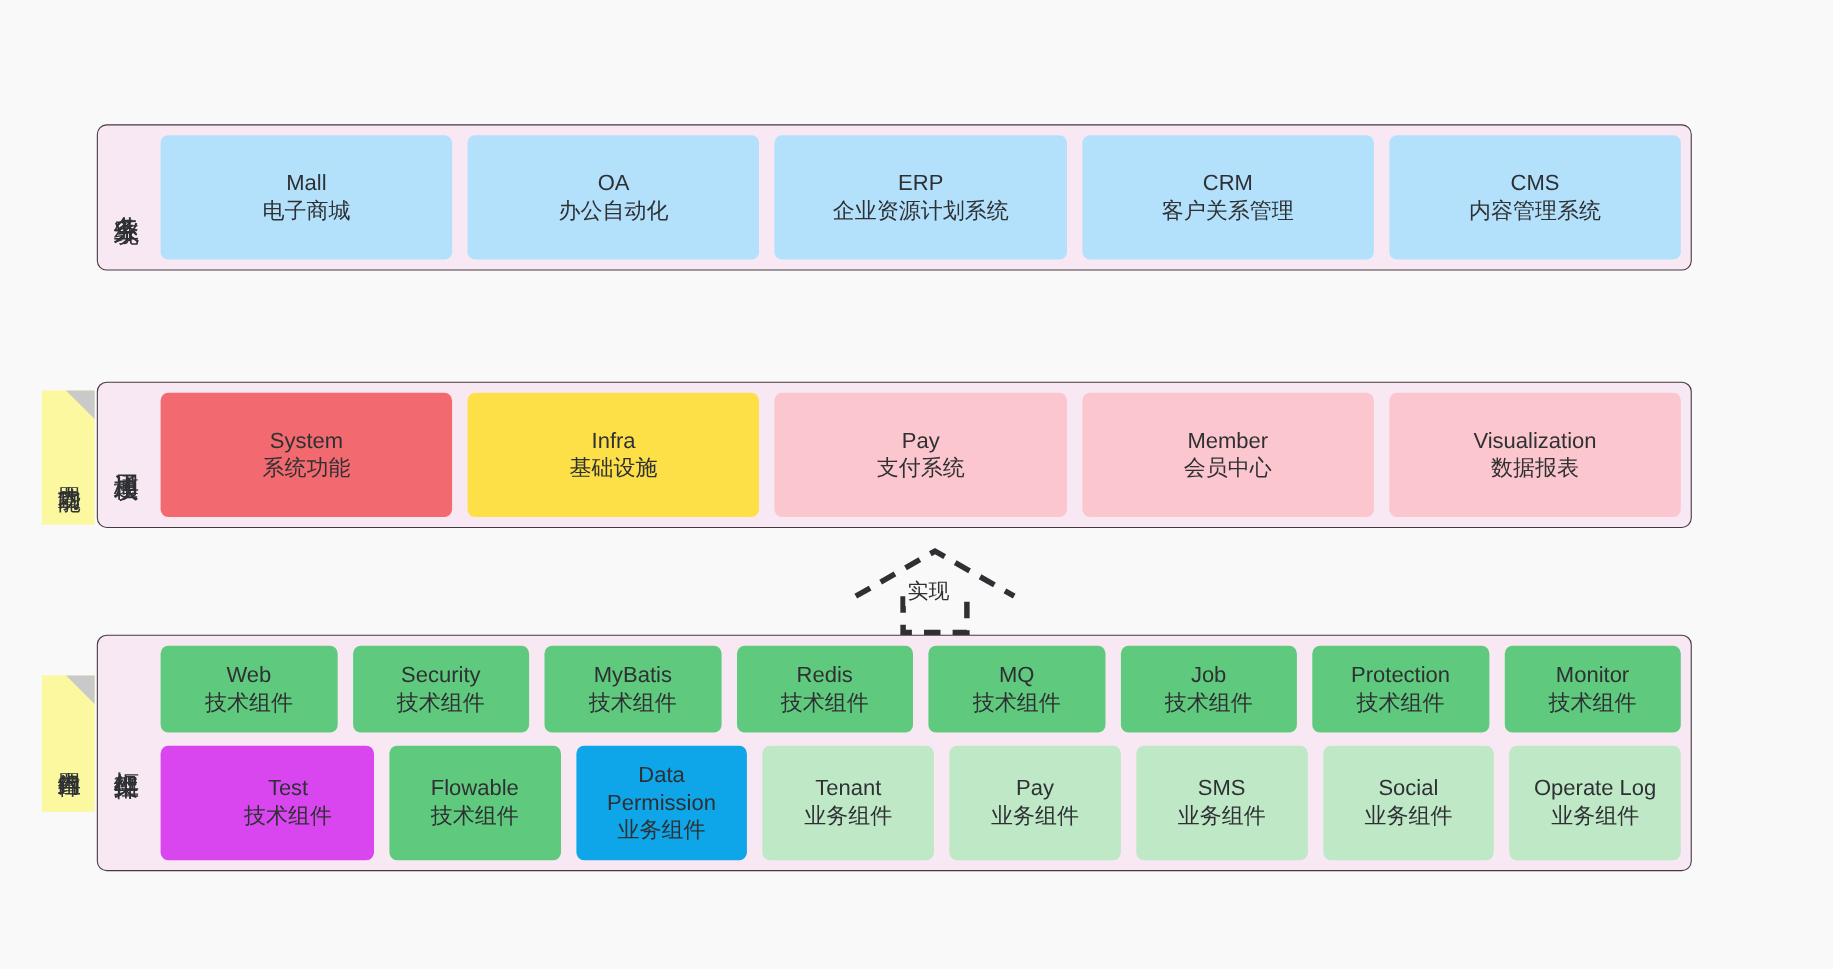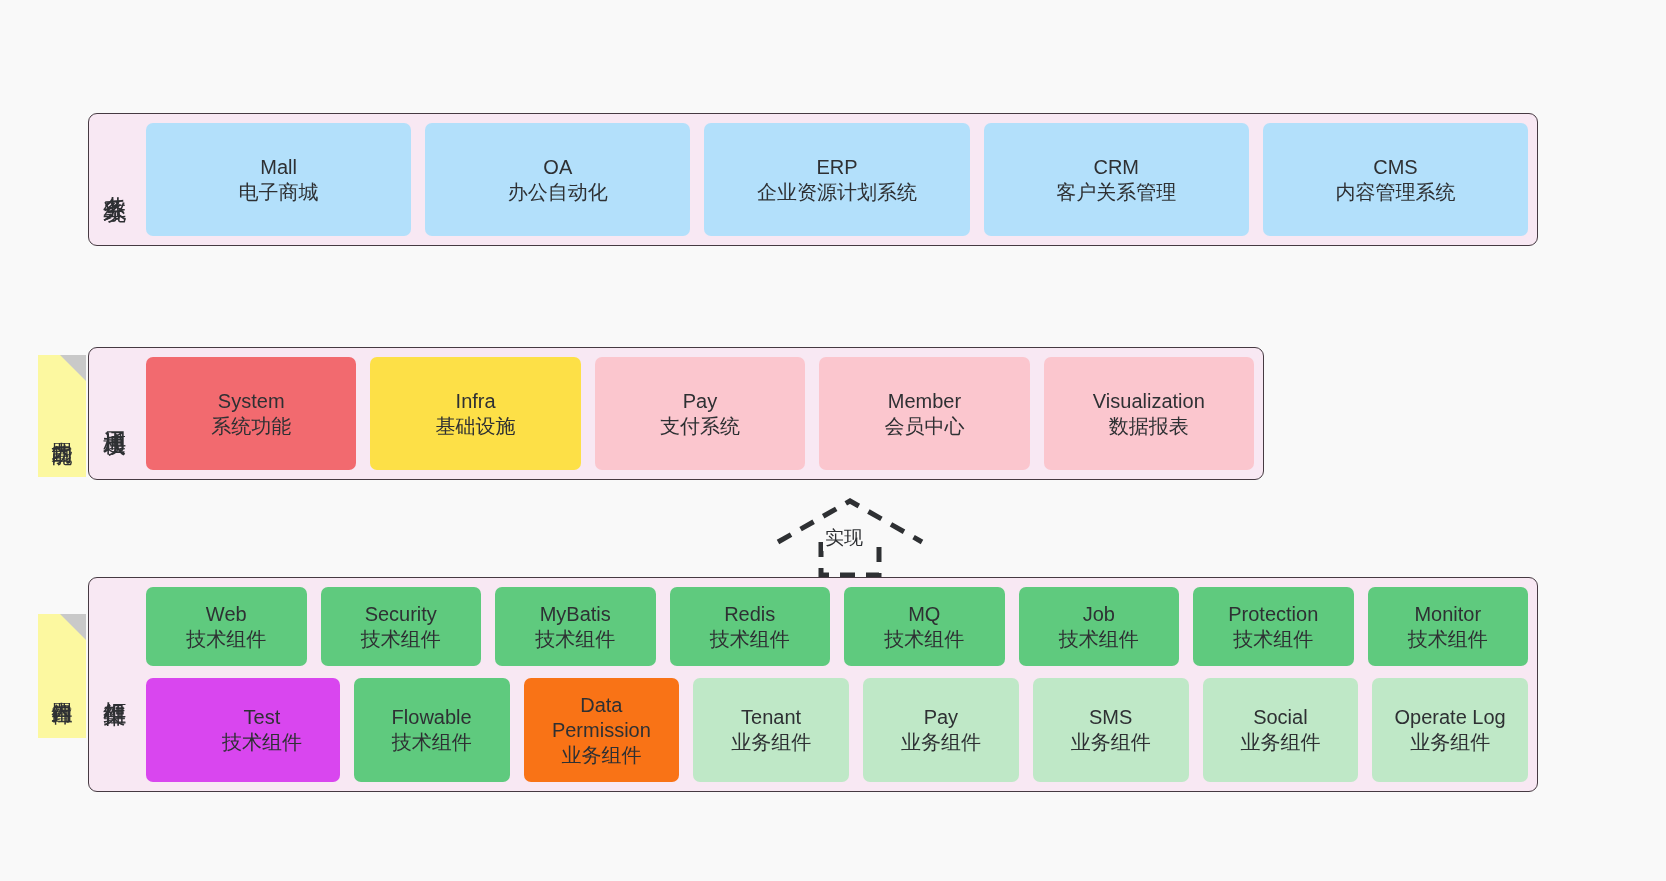"System" div.layer { width: 1176px -> 1450px }
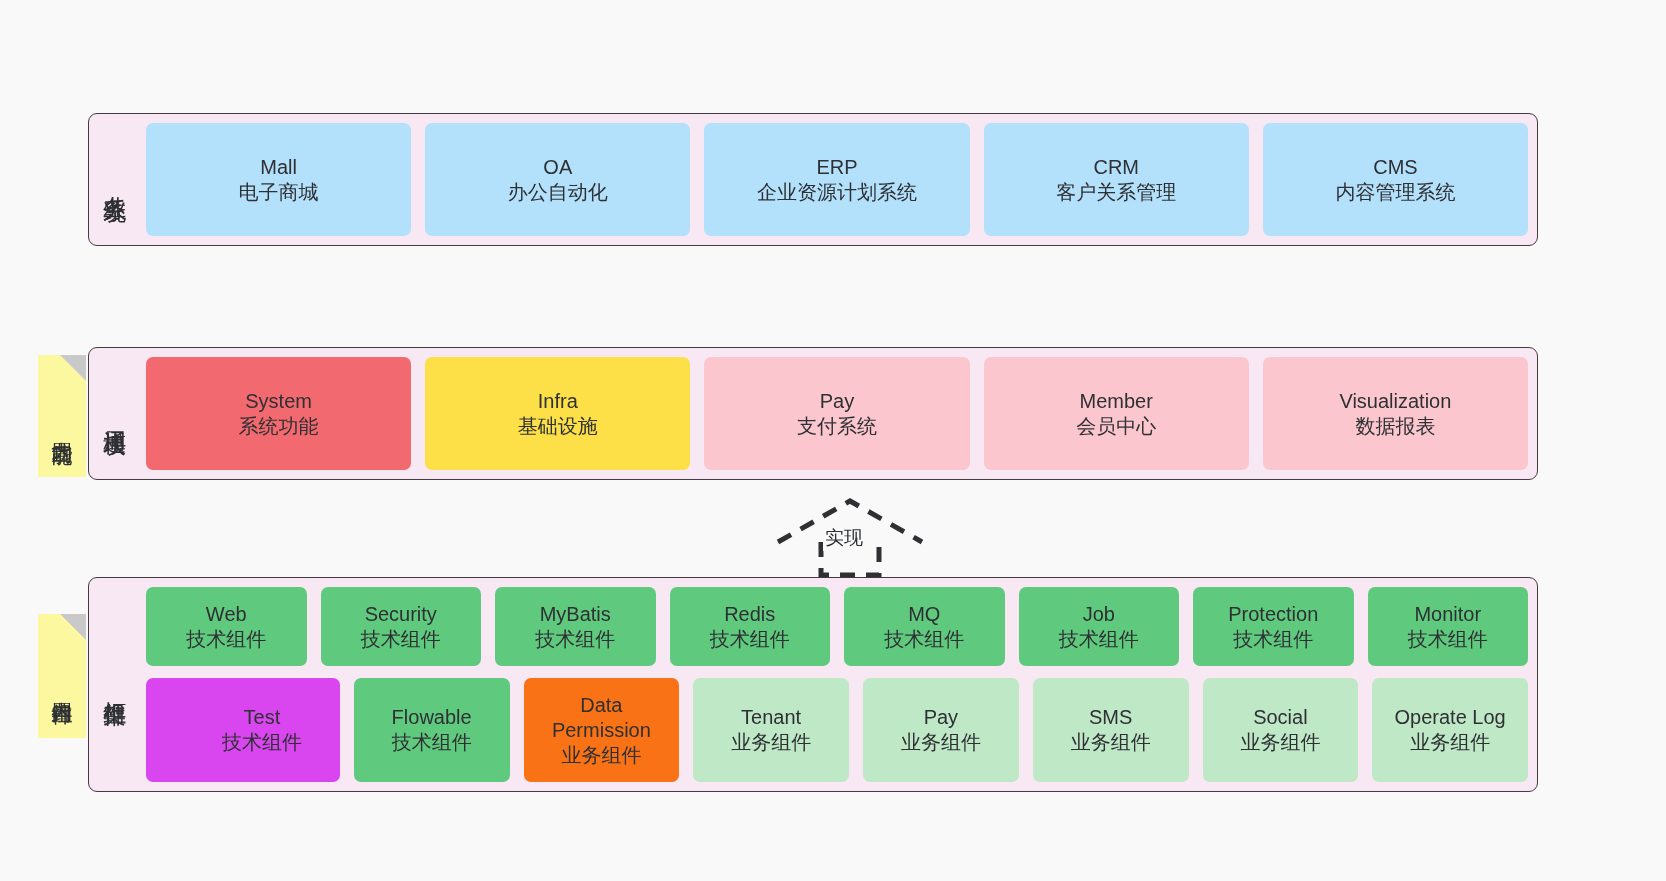"Data Permission" div.cell { background: #f97316 -> #0ea5e9 }
